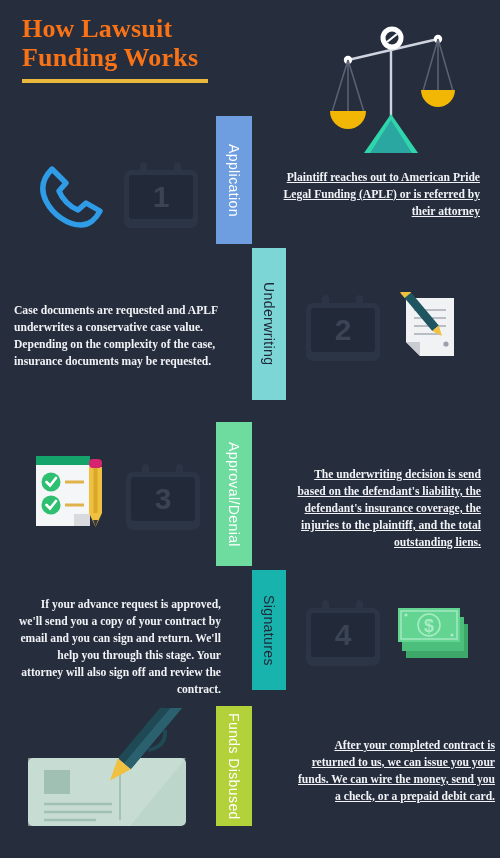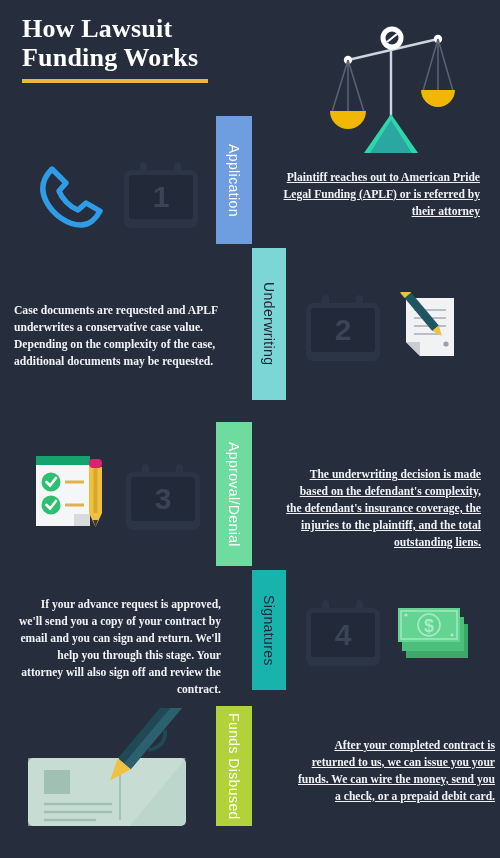"How Lawsuit" #title { color: #ffffff -> #f97316 }
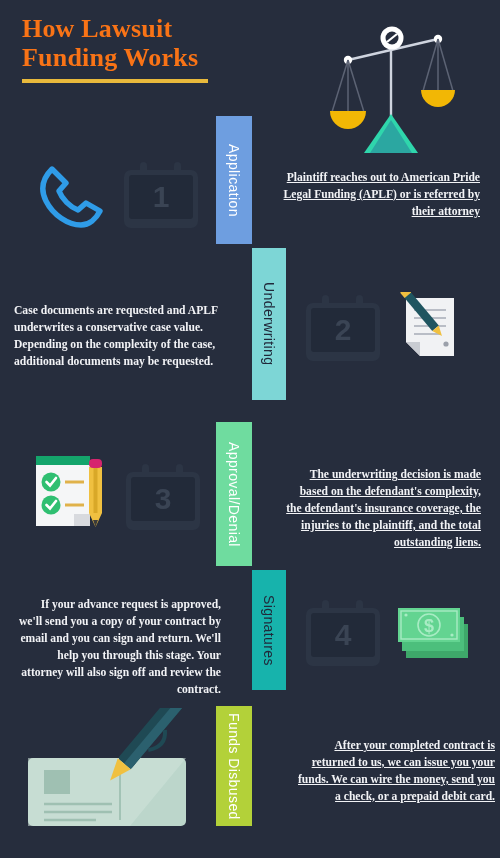"Case documents are requested and" div.copy { text: additional -> insurance }
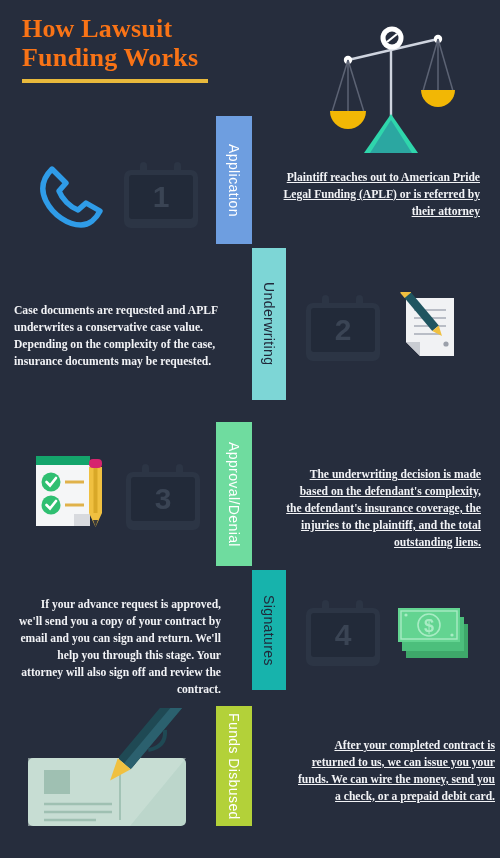"The underwriting decision is made" div.copy { text: made based on the defendant's complexity -> send based on the defendant's liability }
